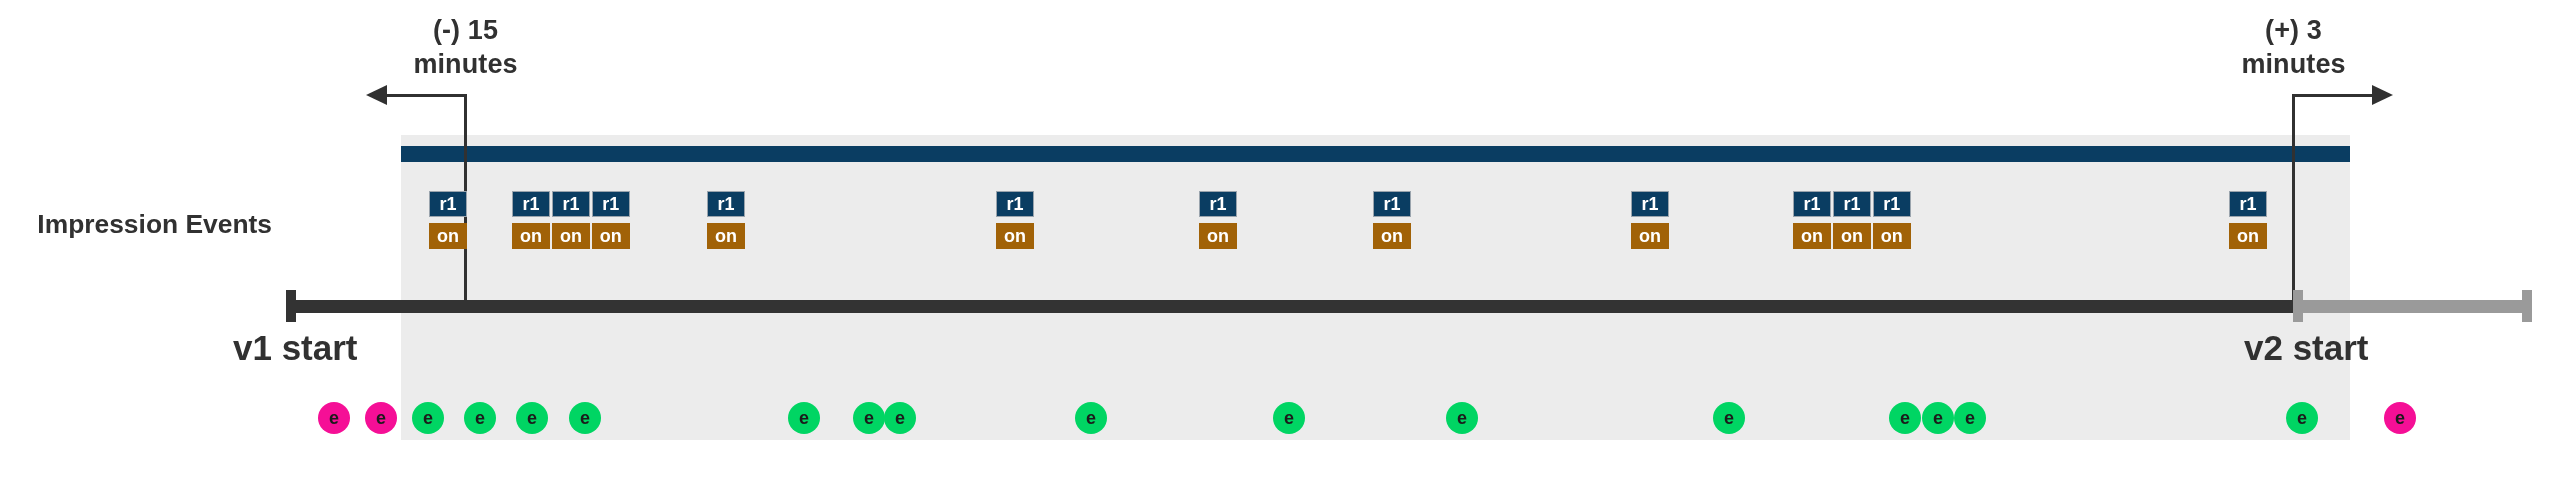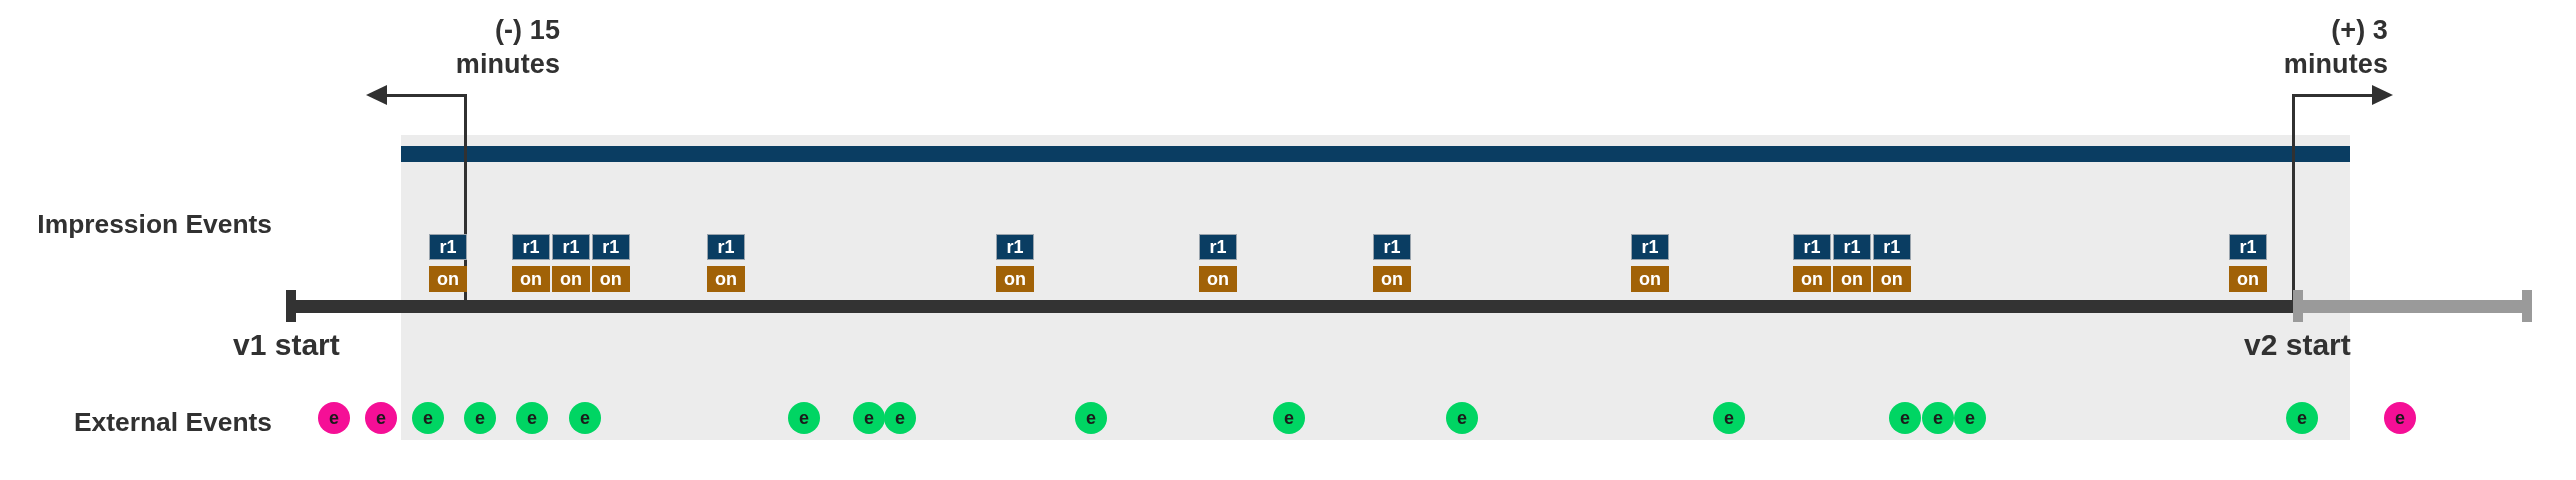"(-) 15" .callout { text-align: right -> center }
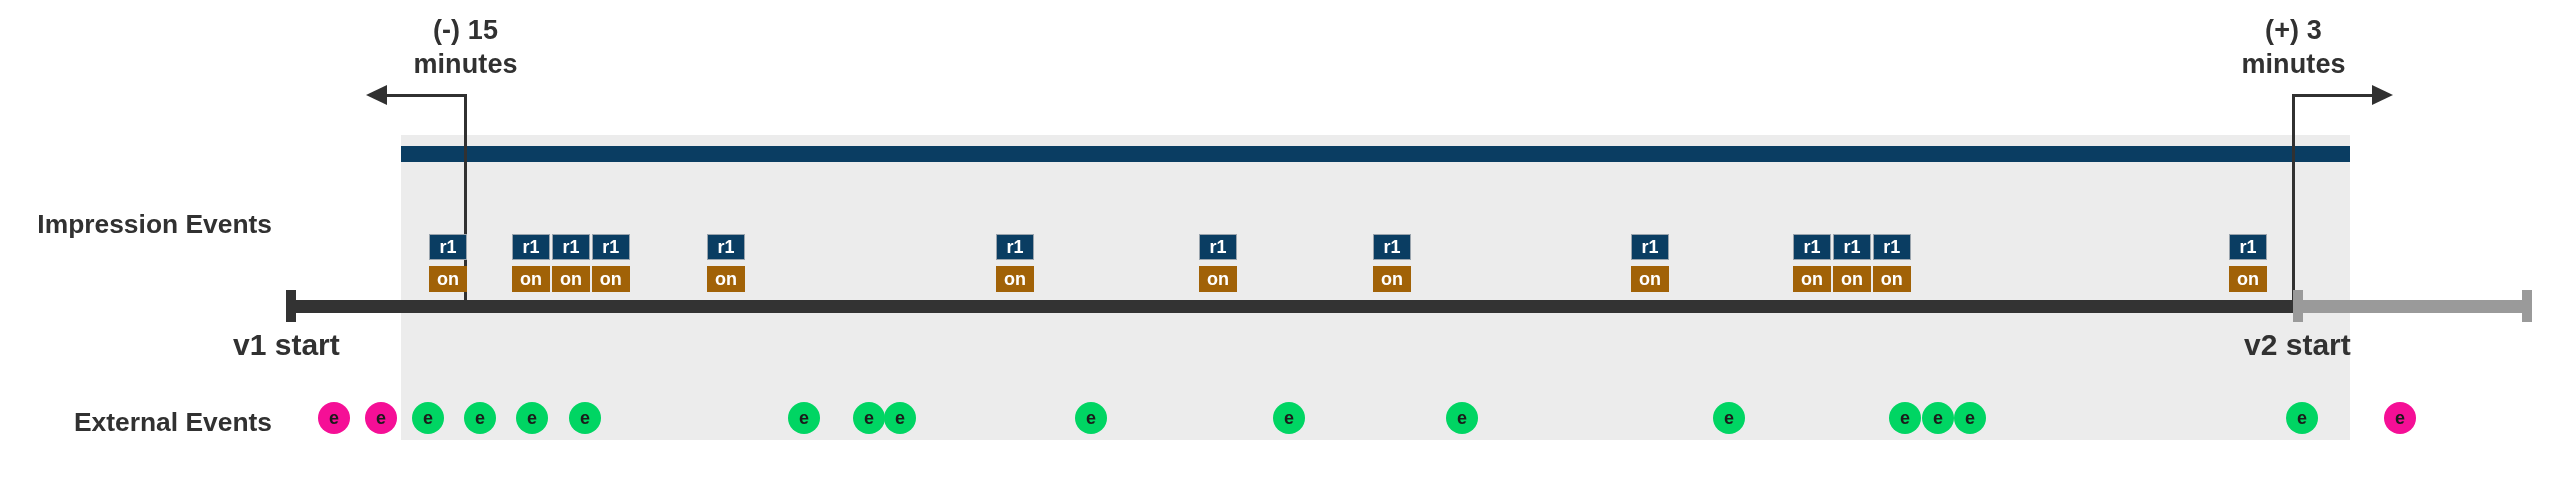"r1" .badge.r { margin-top: 43px -> none }
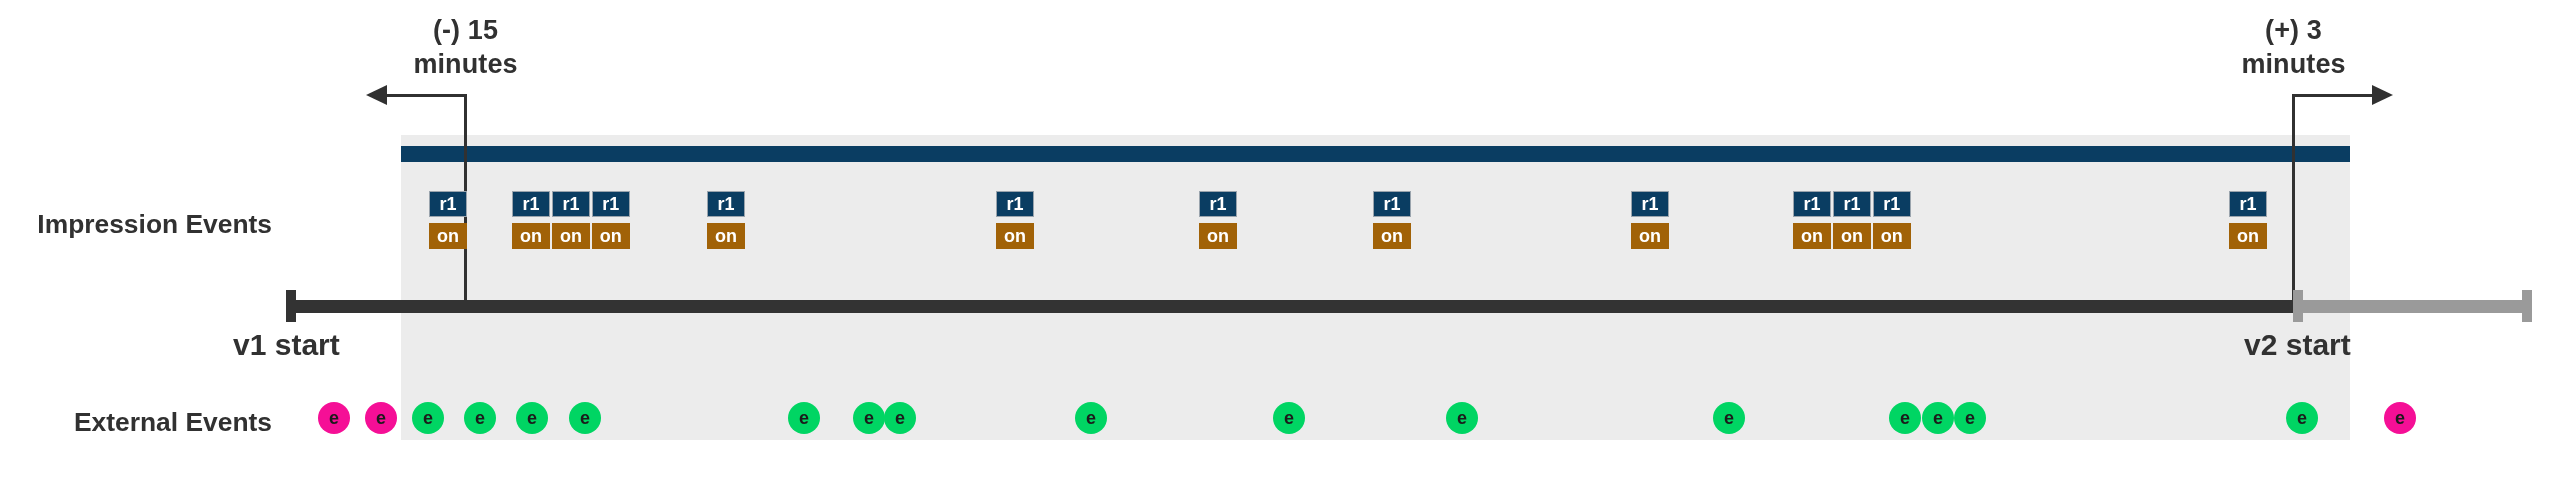"v1 start" .vlabel { font-size: 30px -> 35px }
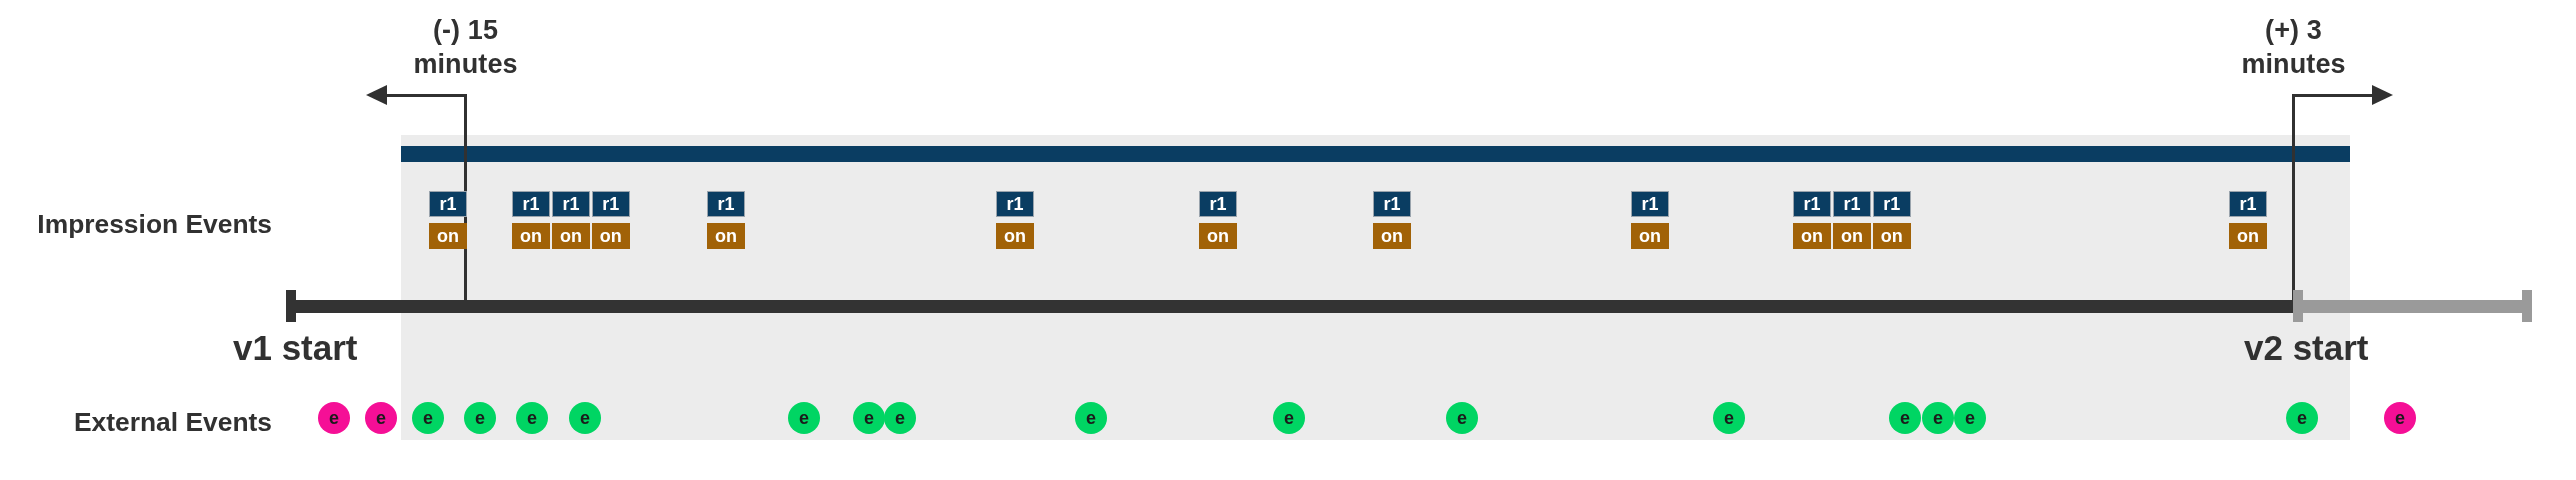"External Events" div.row-label { html: <div>External Events</div> -> none }
